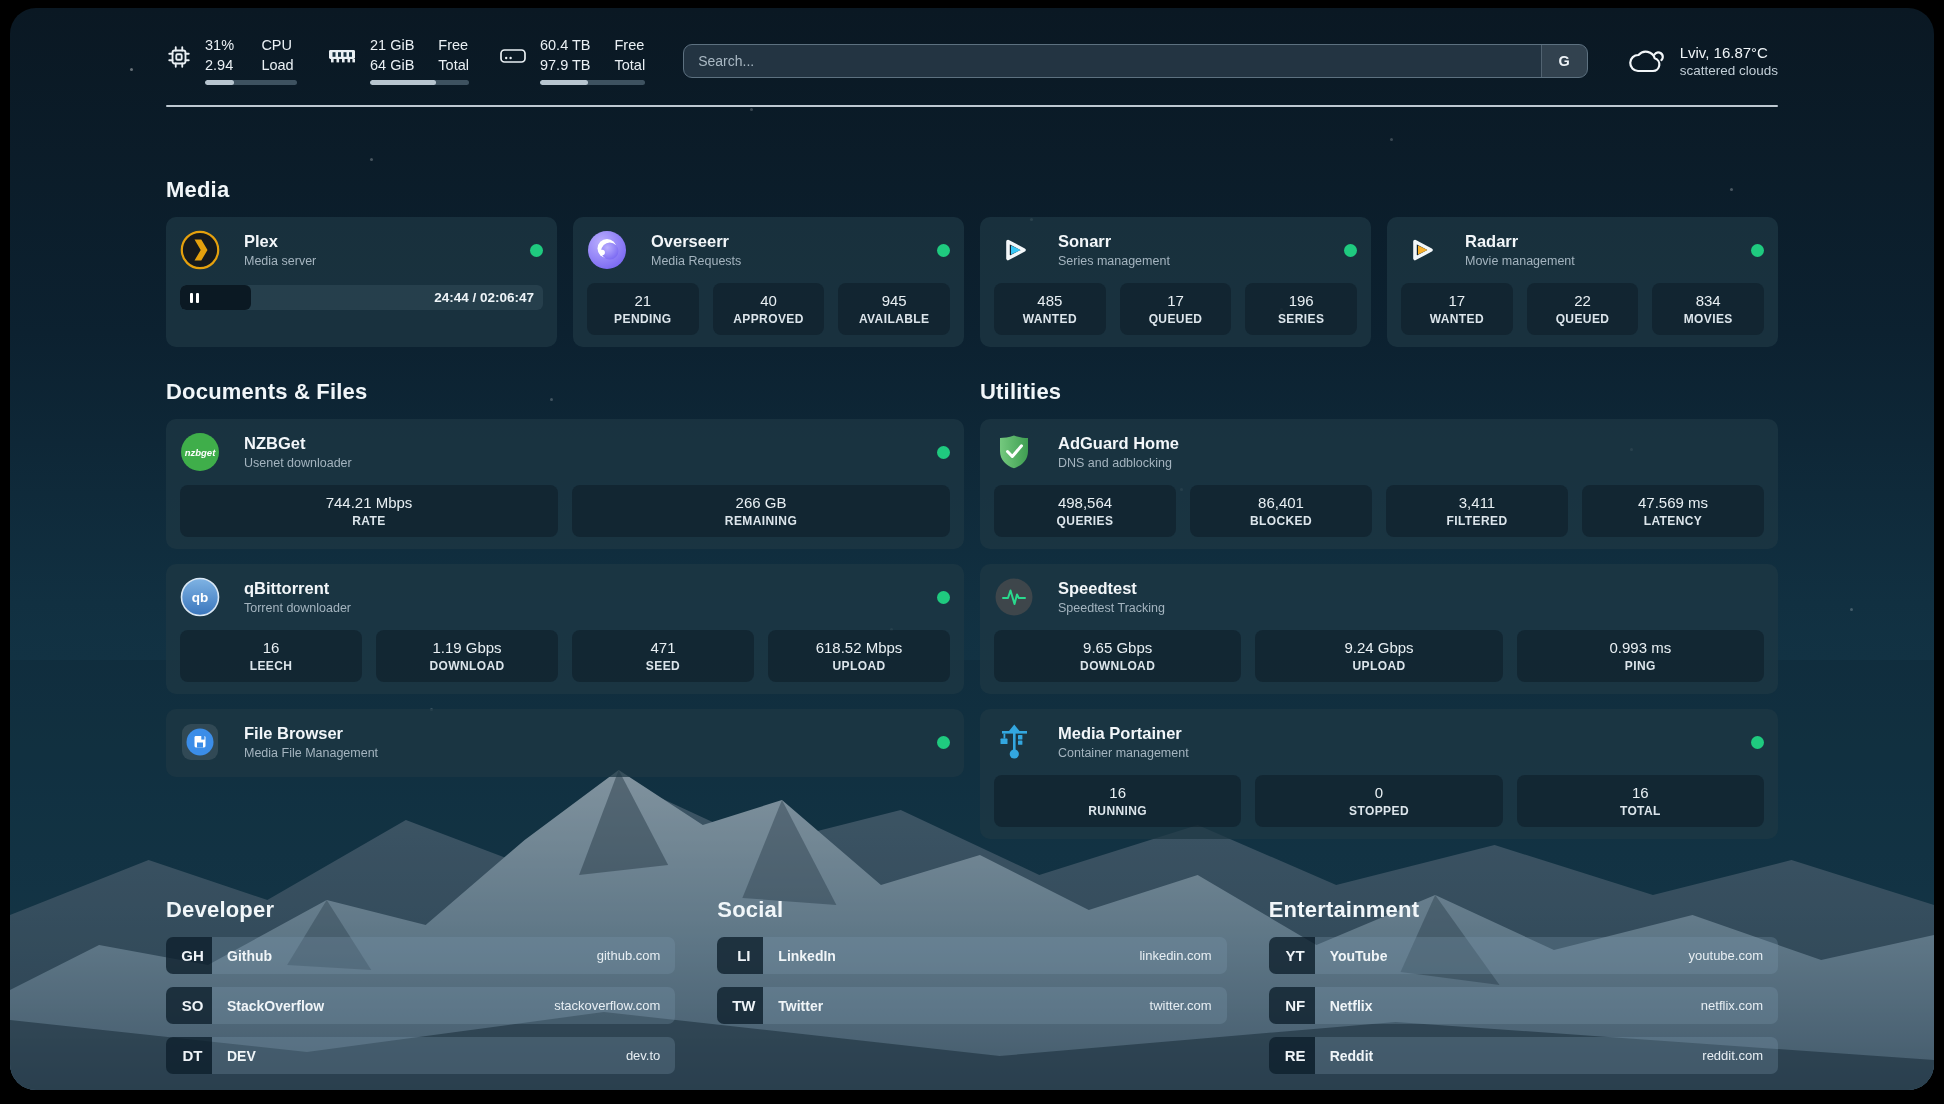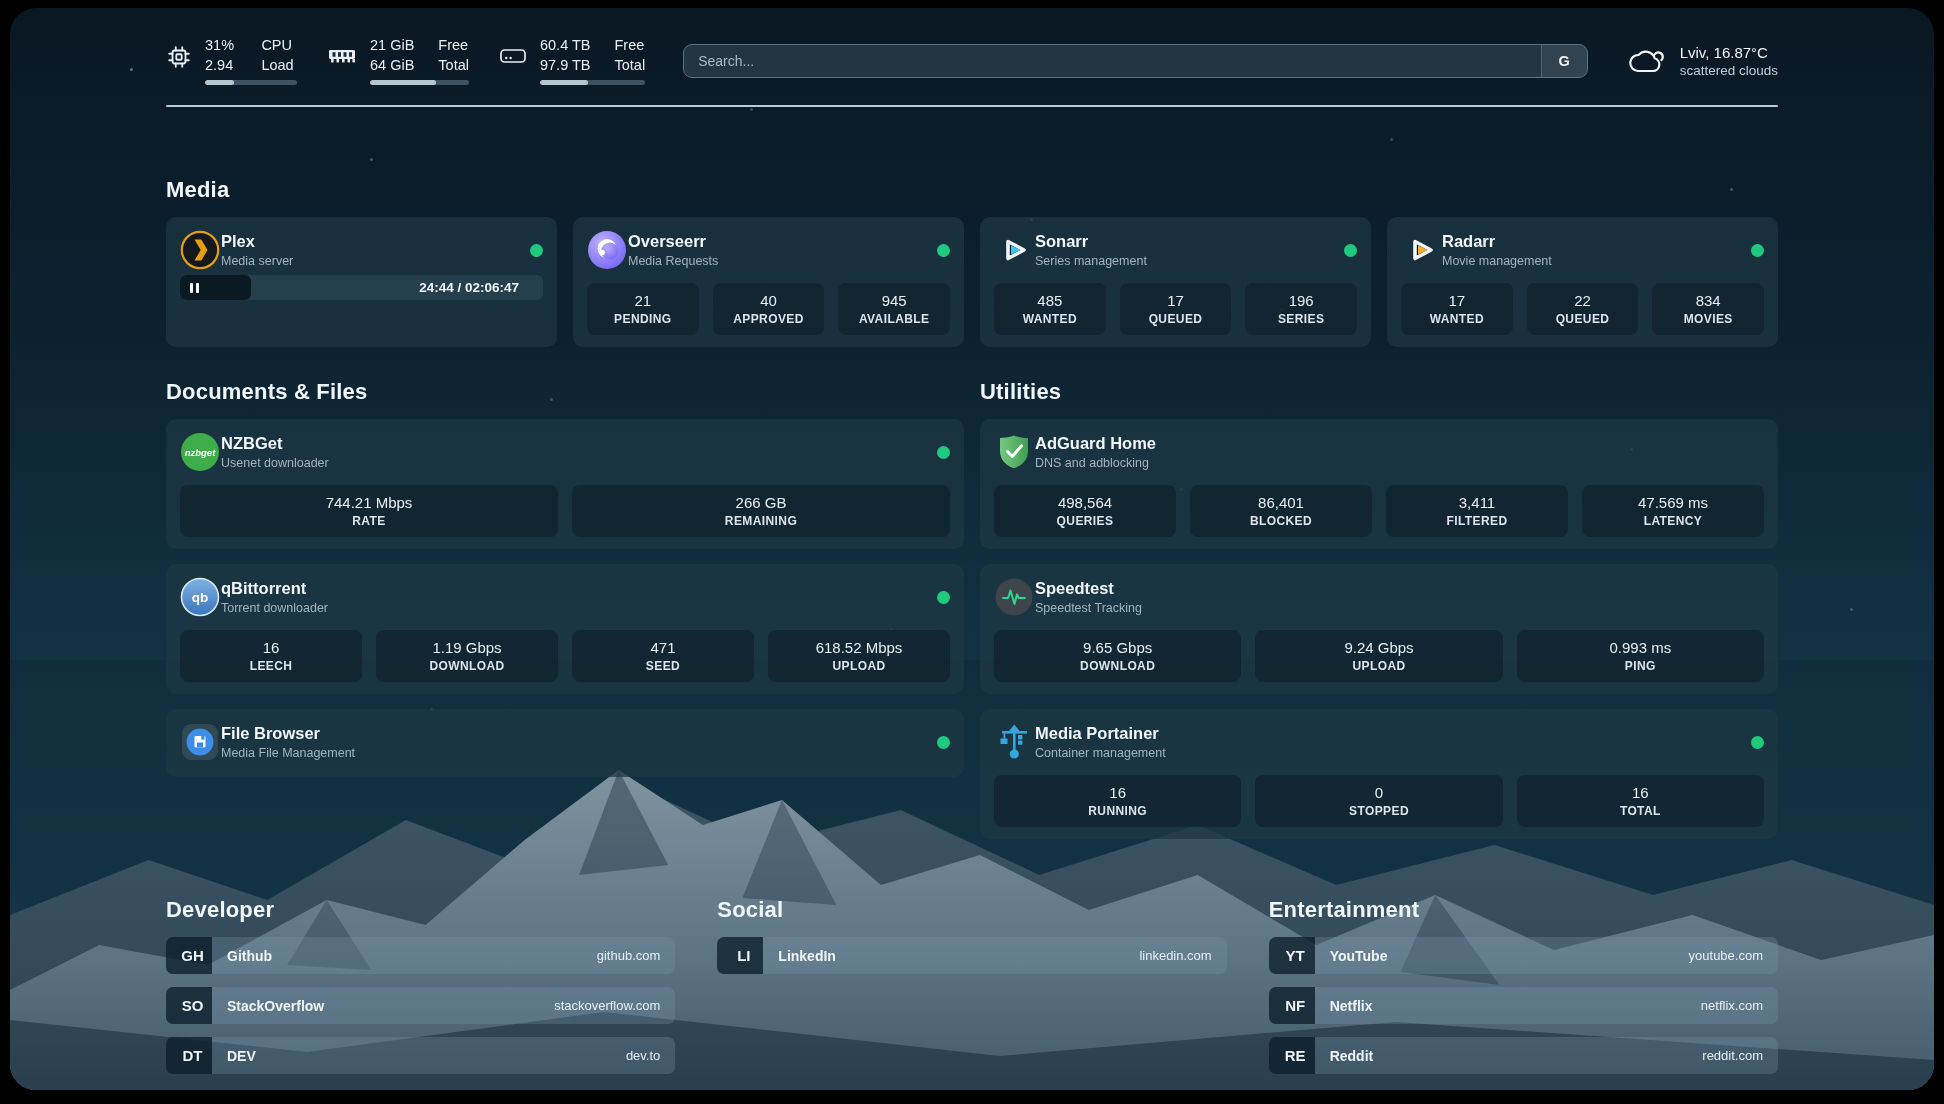"Plex" .card-head { gap: 1px -> 24px }
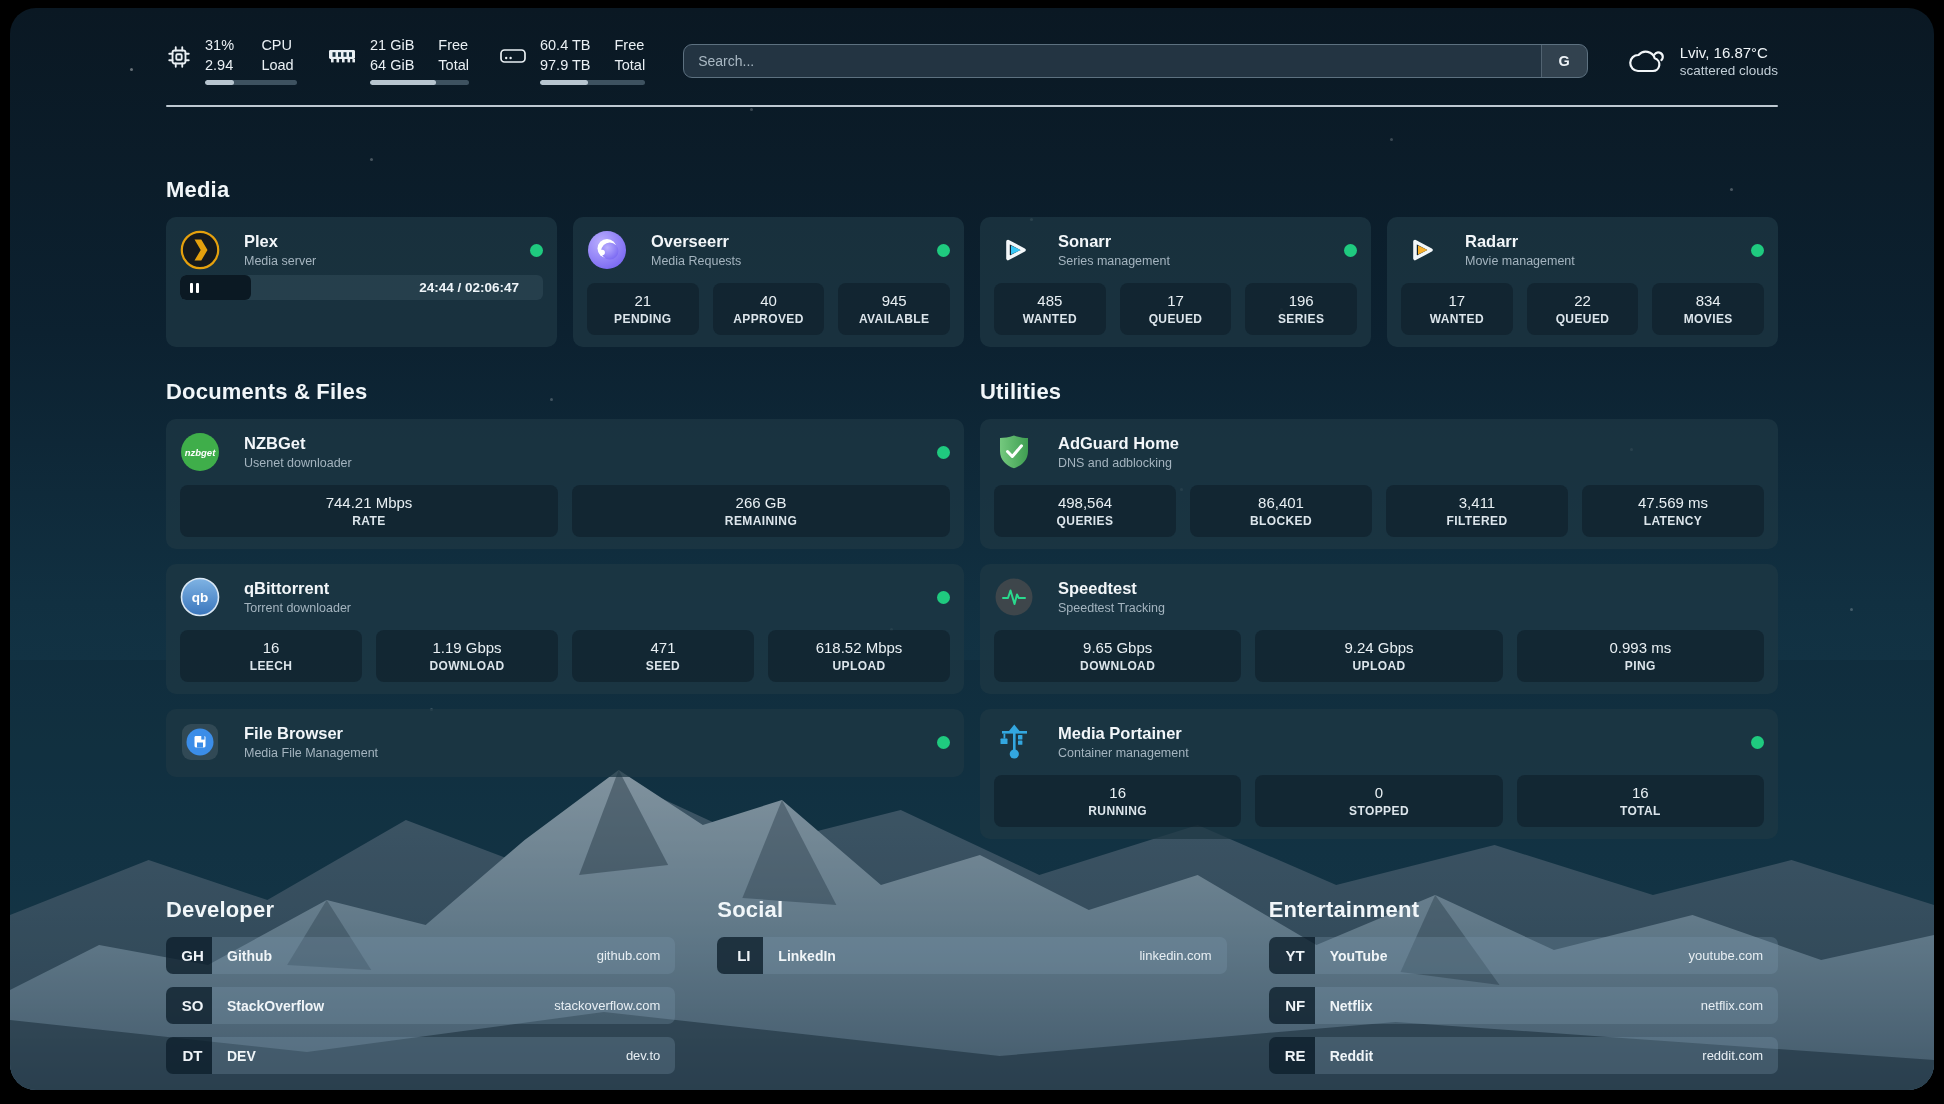"24:44 / 02:06:47" .progress-row { margin-top: 2px -> 12px; padding-right: 24px -> 9px }
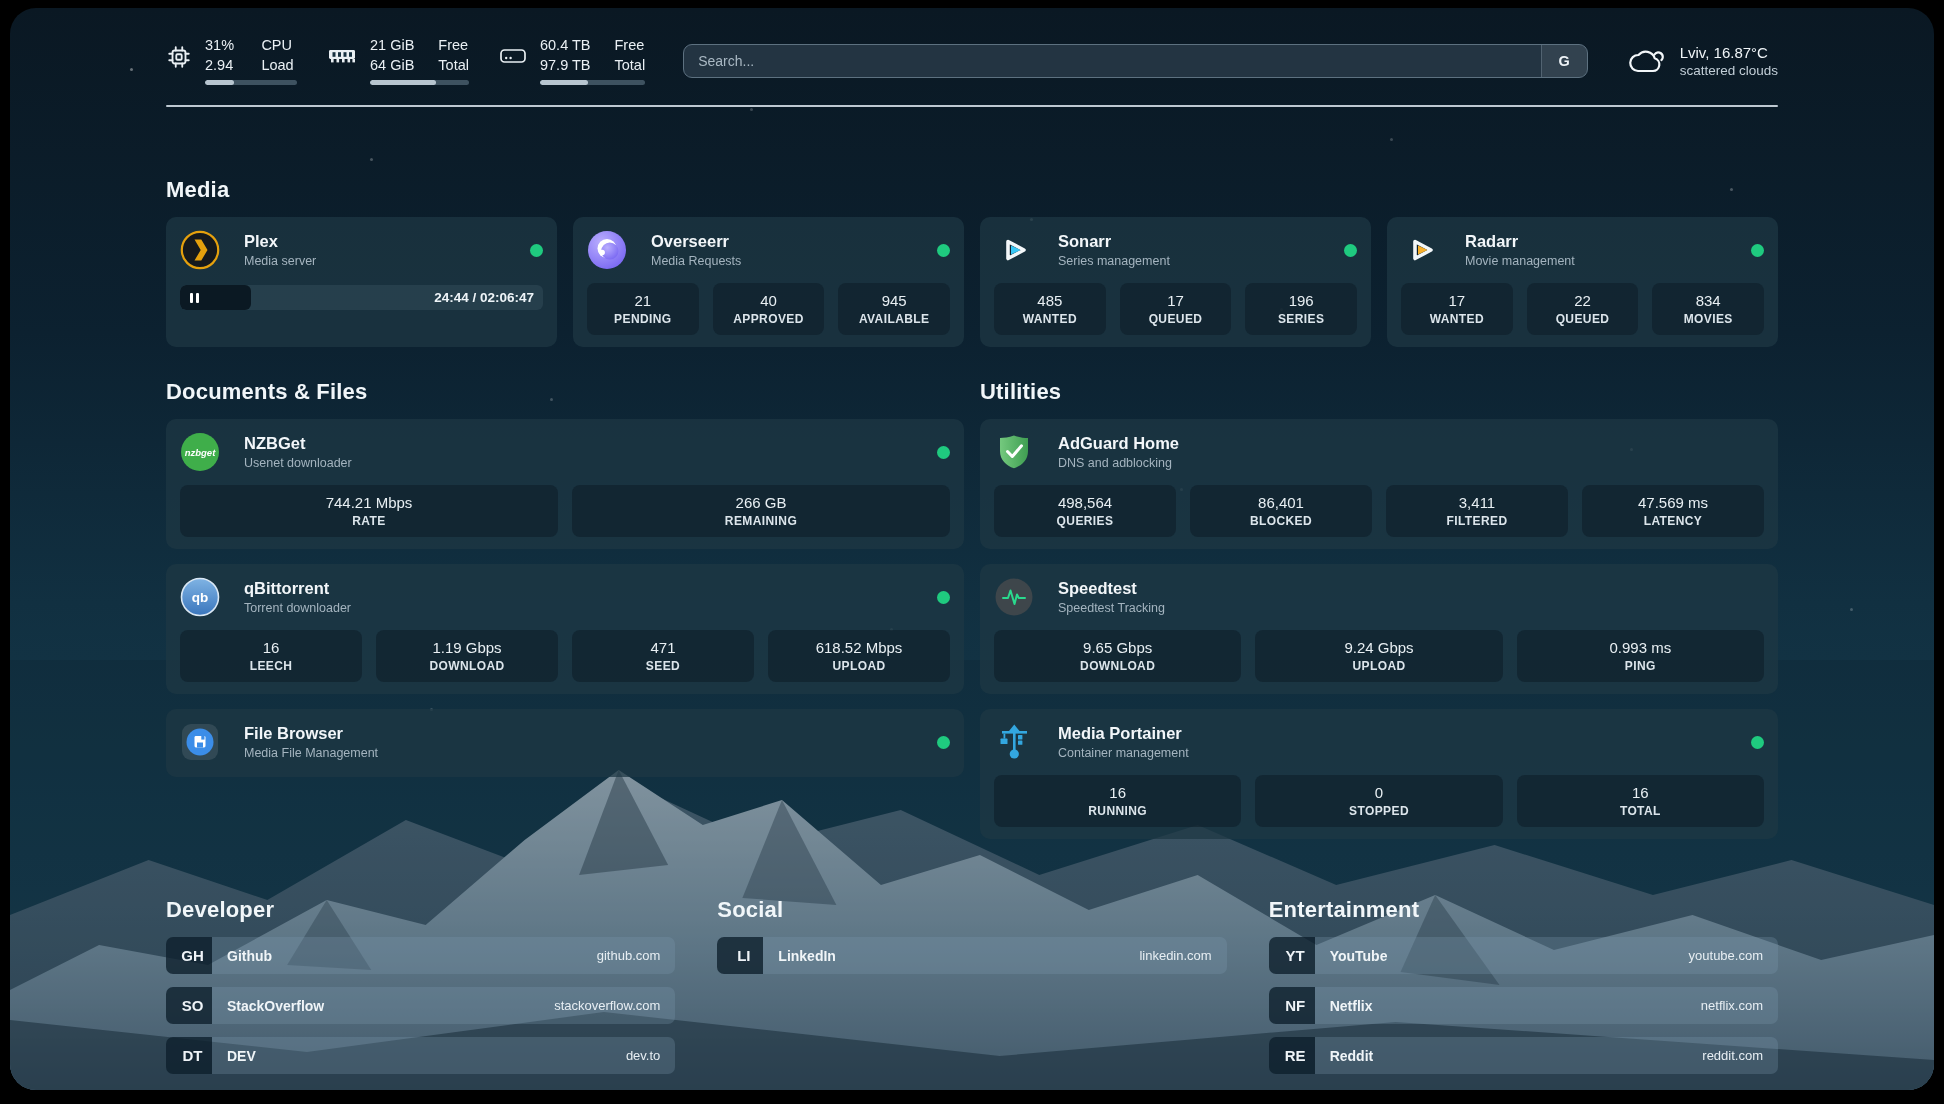"TW" div.link { html: none -> <div> <span>TW</span> <span> <span>Twitter</span> <span>twitter.com</span> </span> </div> }
